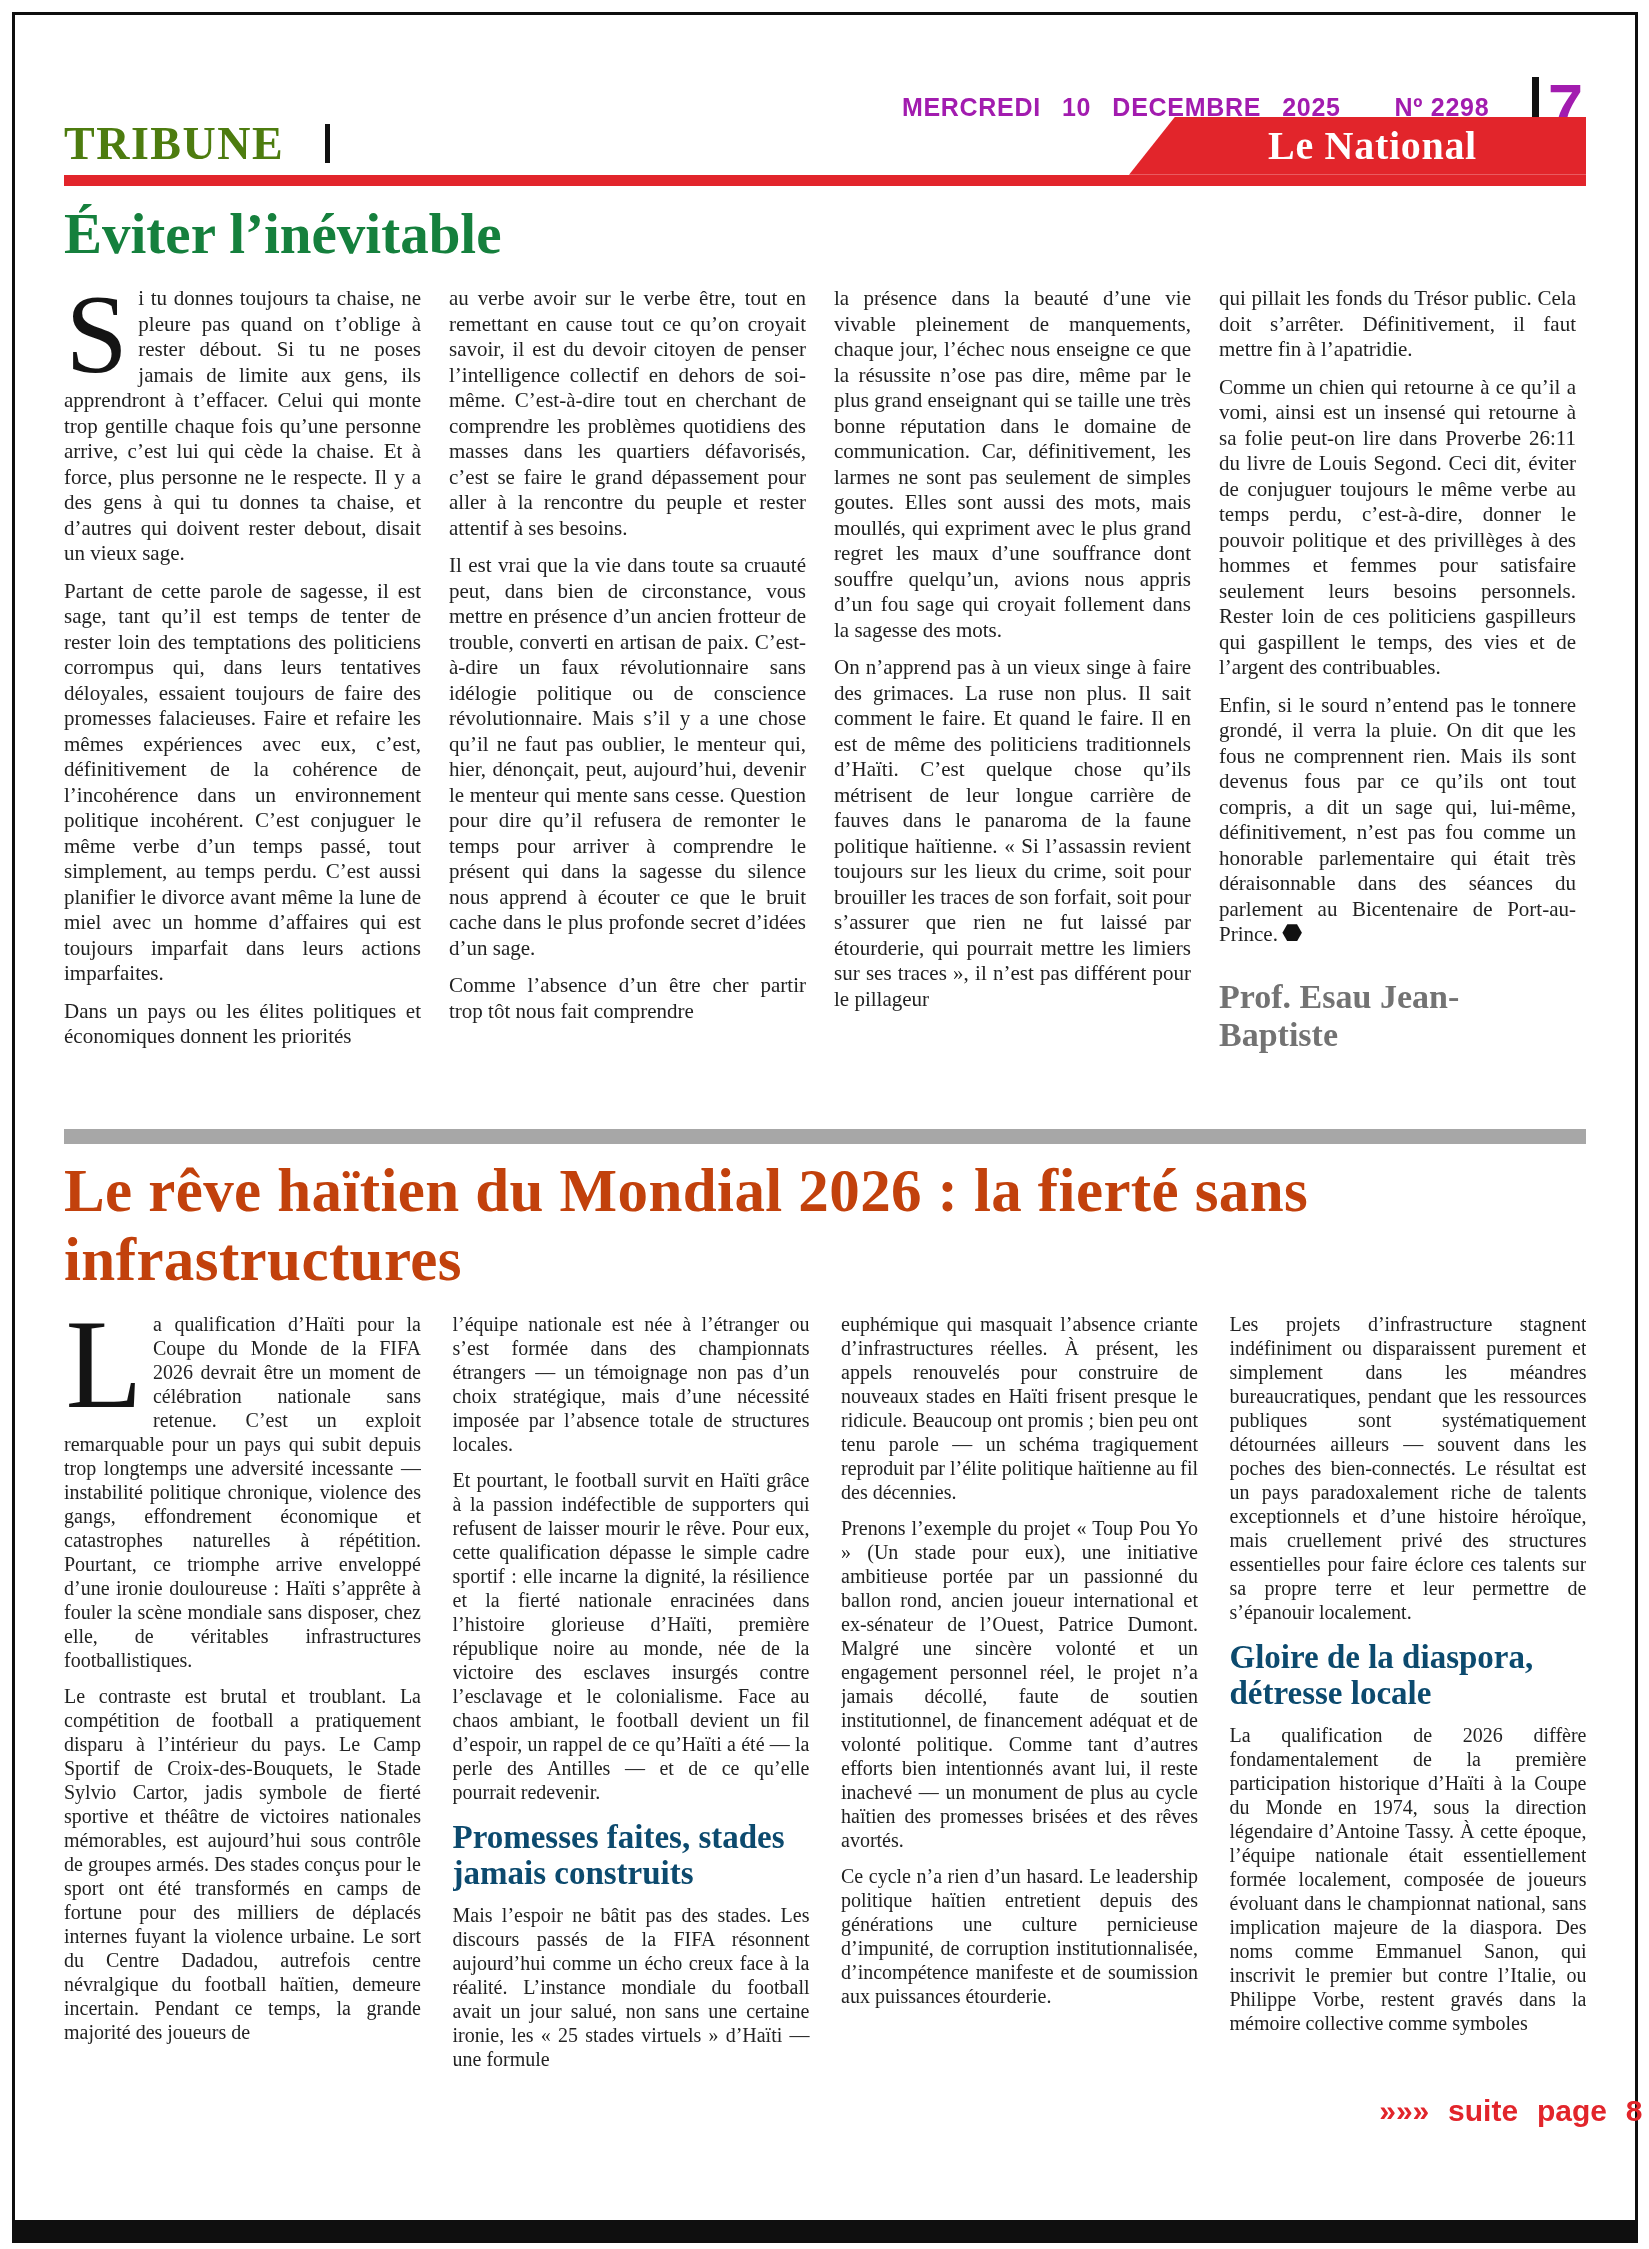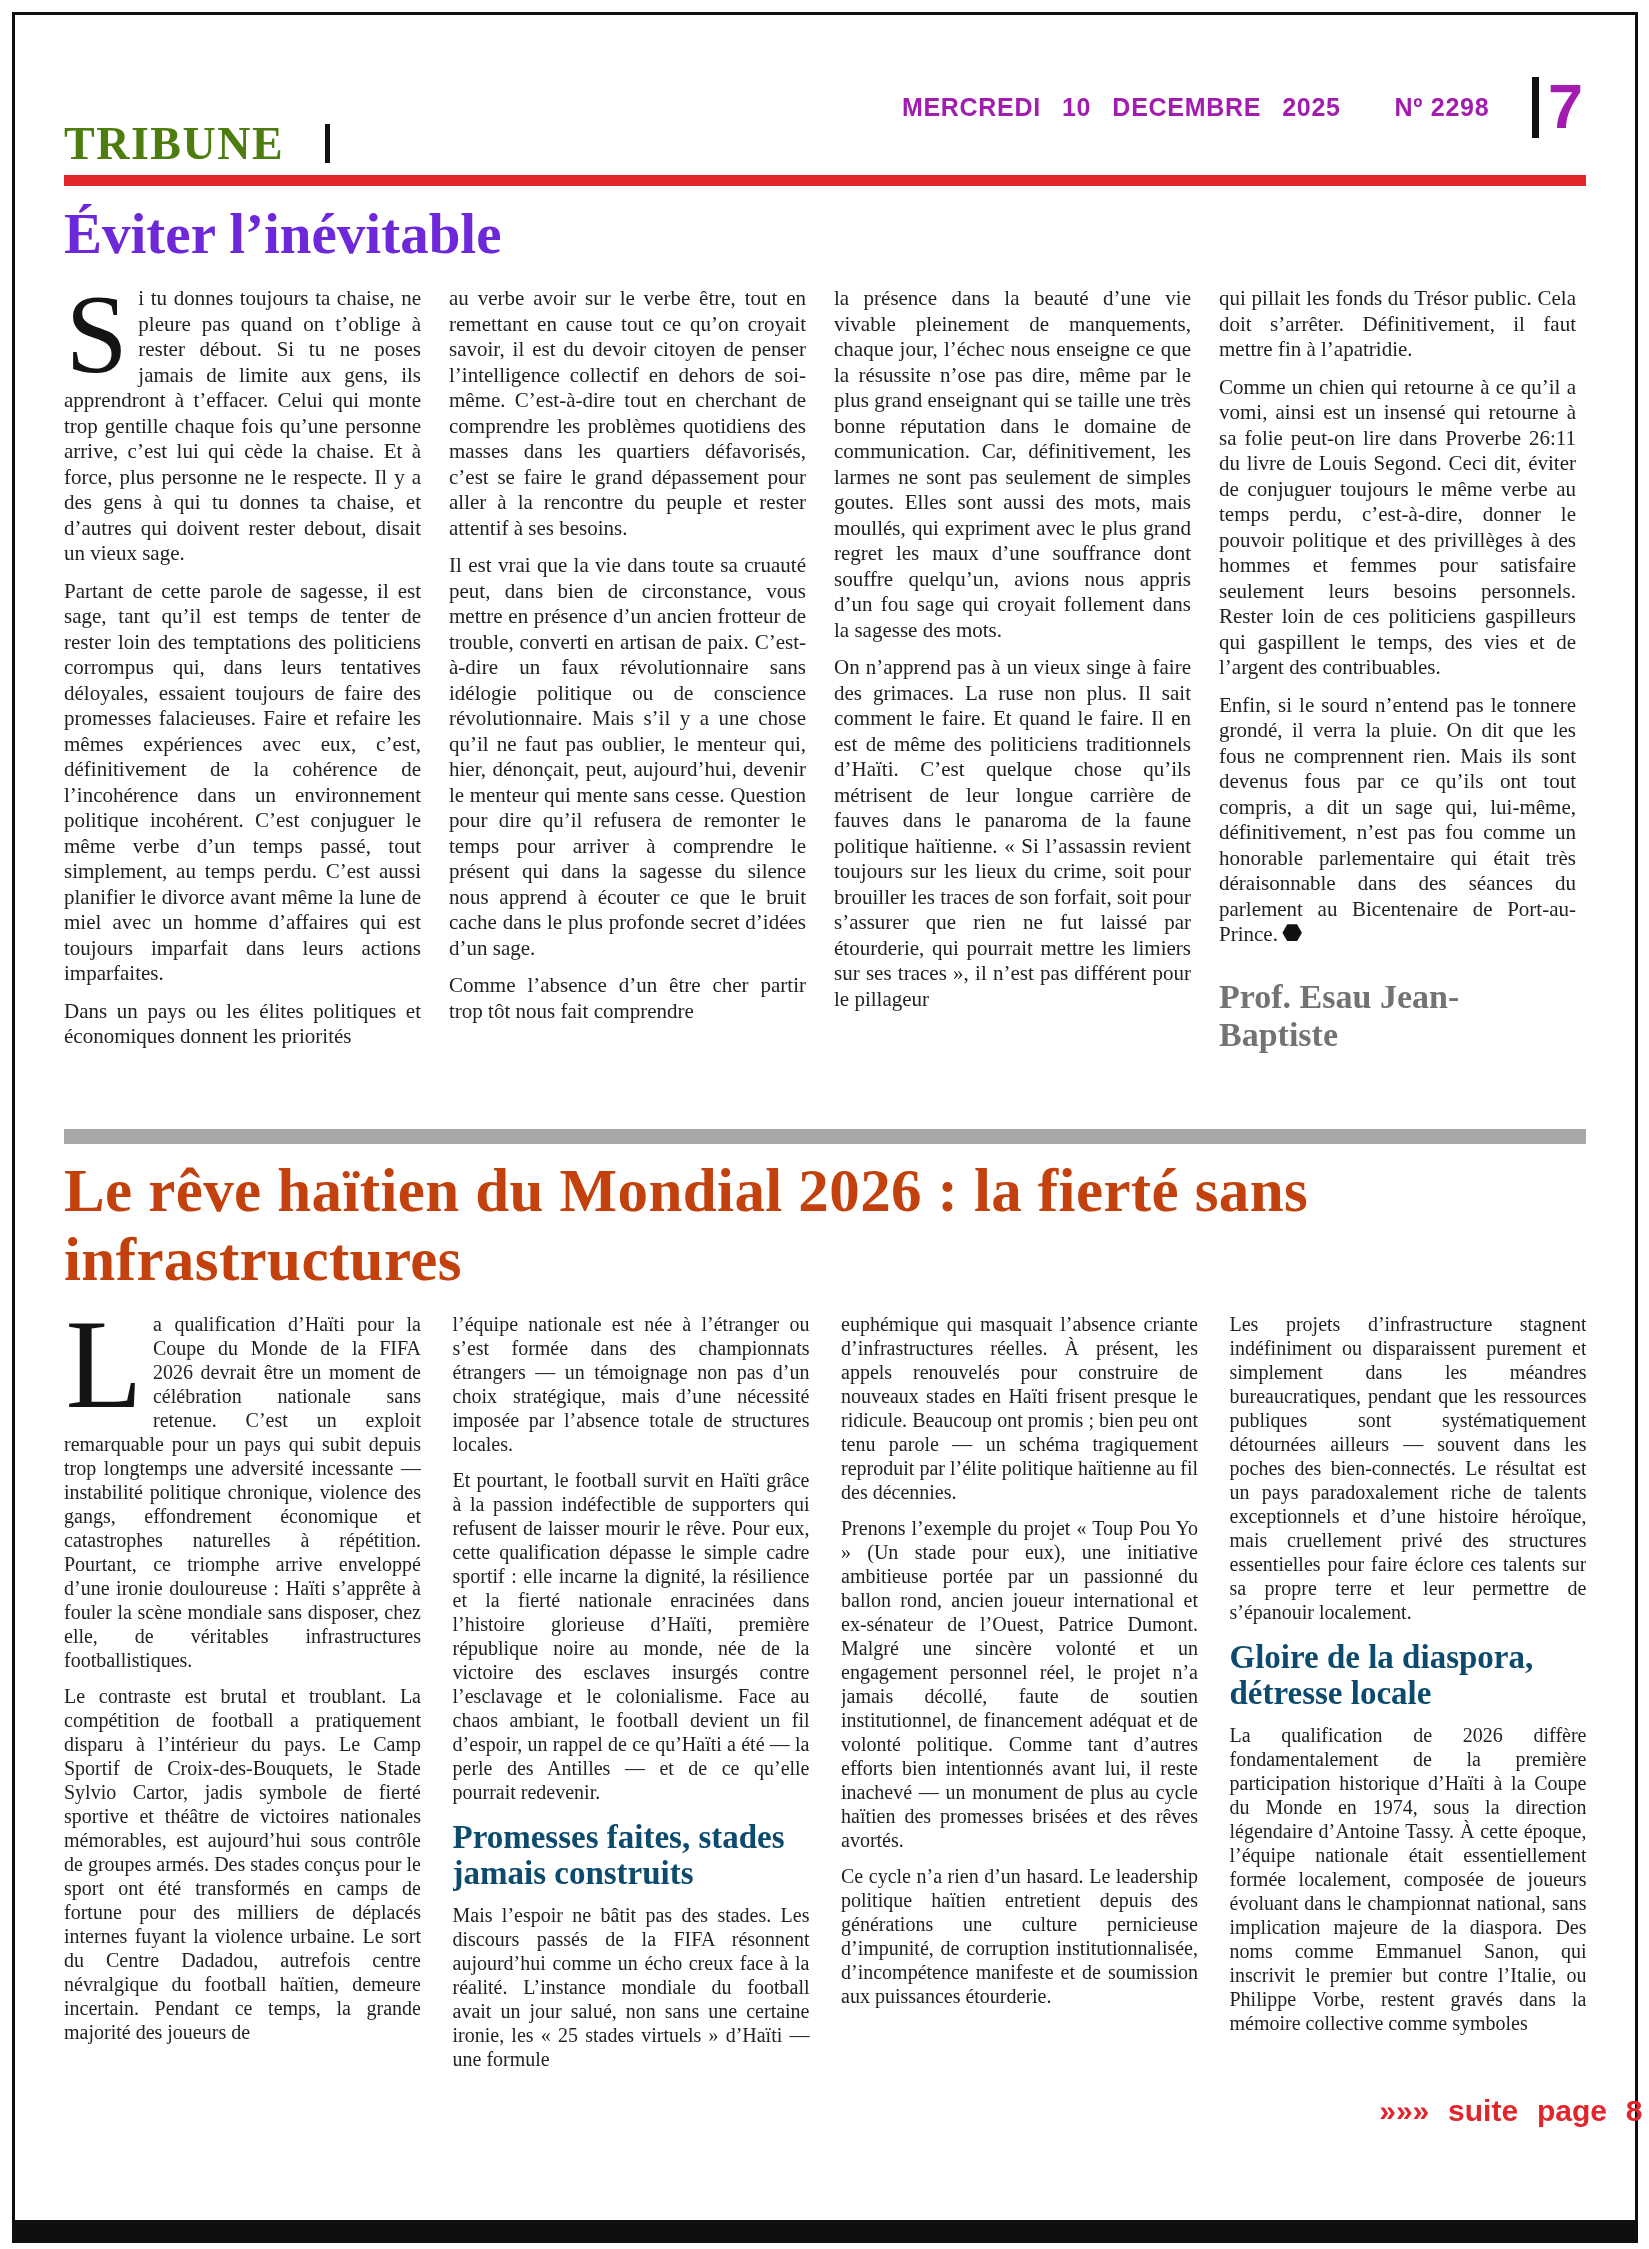"Le National" div.brand-banner { html: none -> <div> <span>Le National</span> </div> }
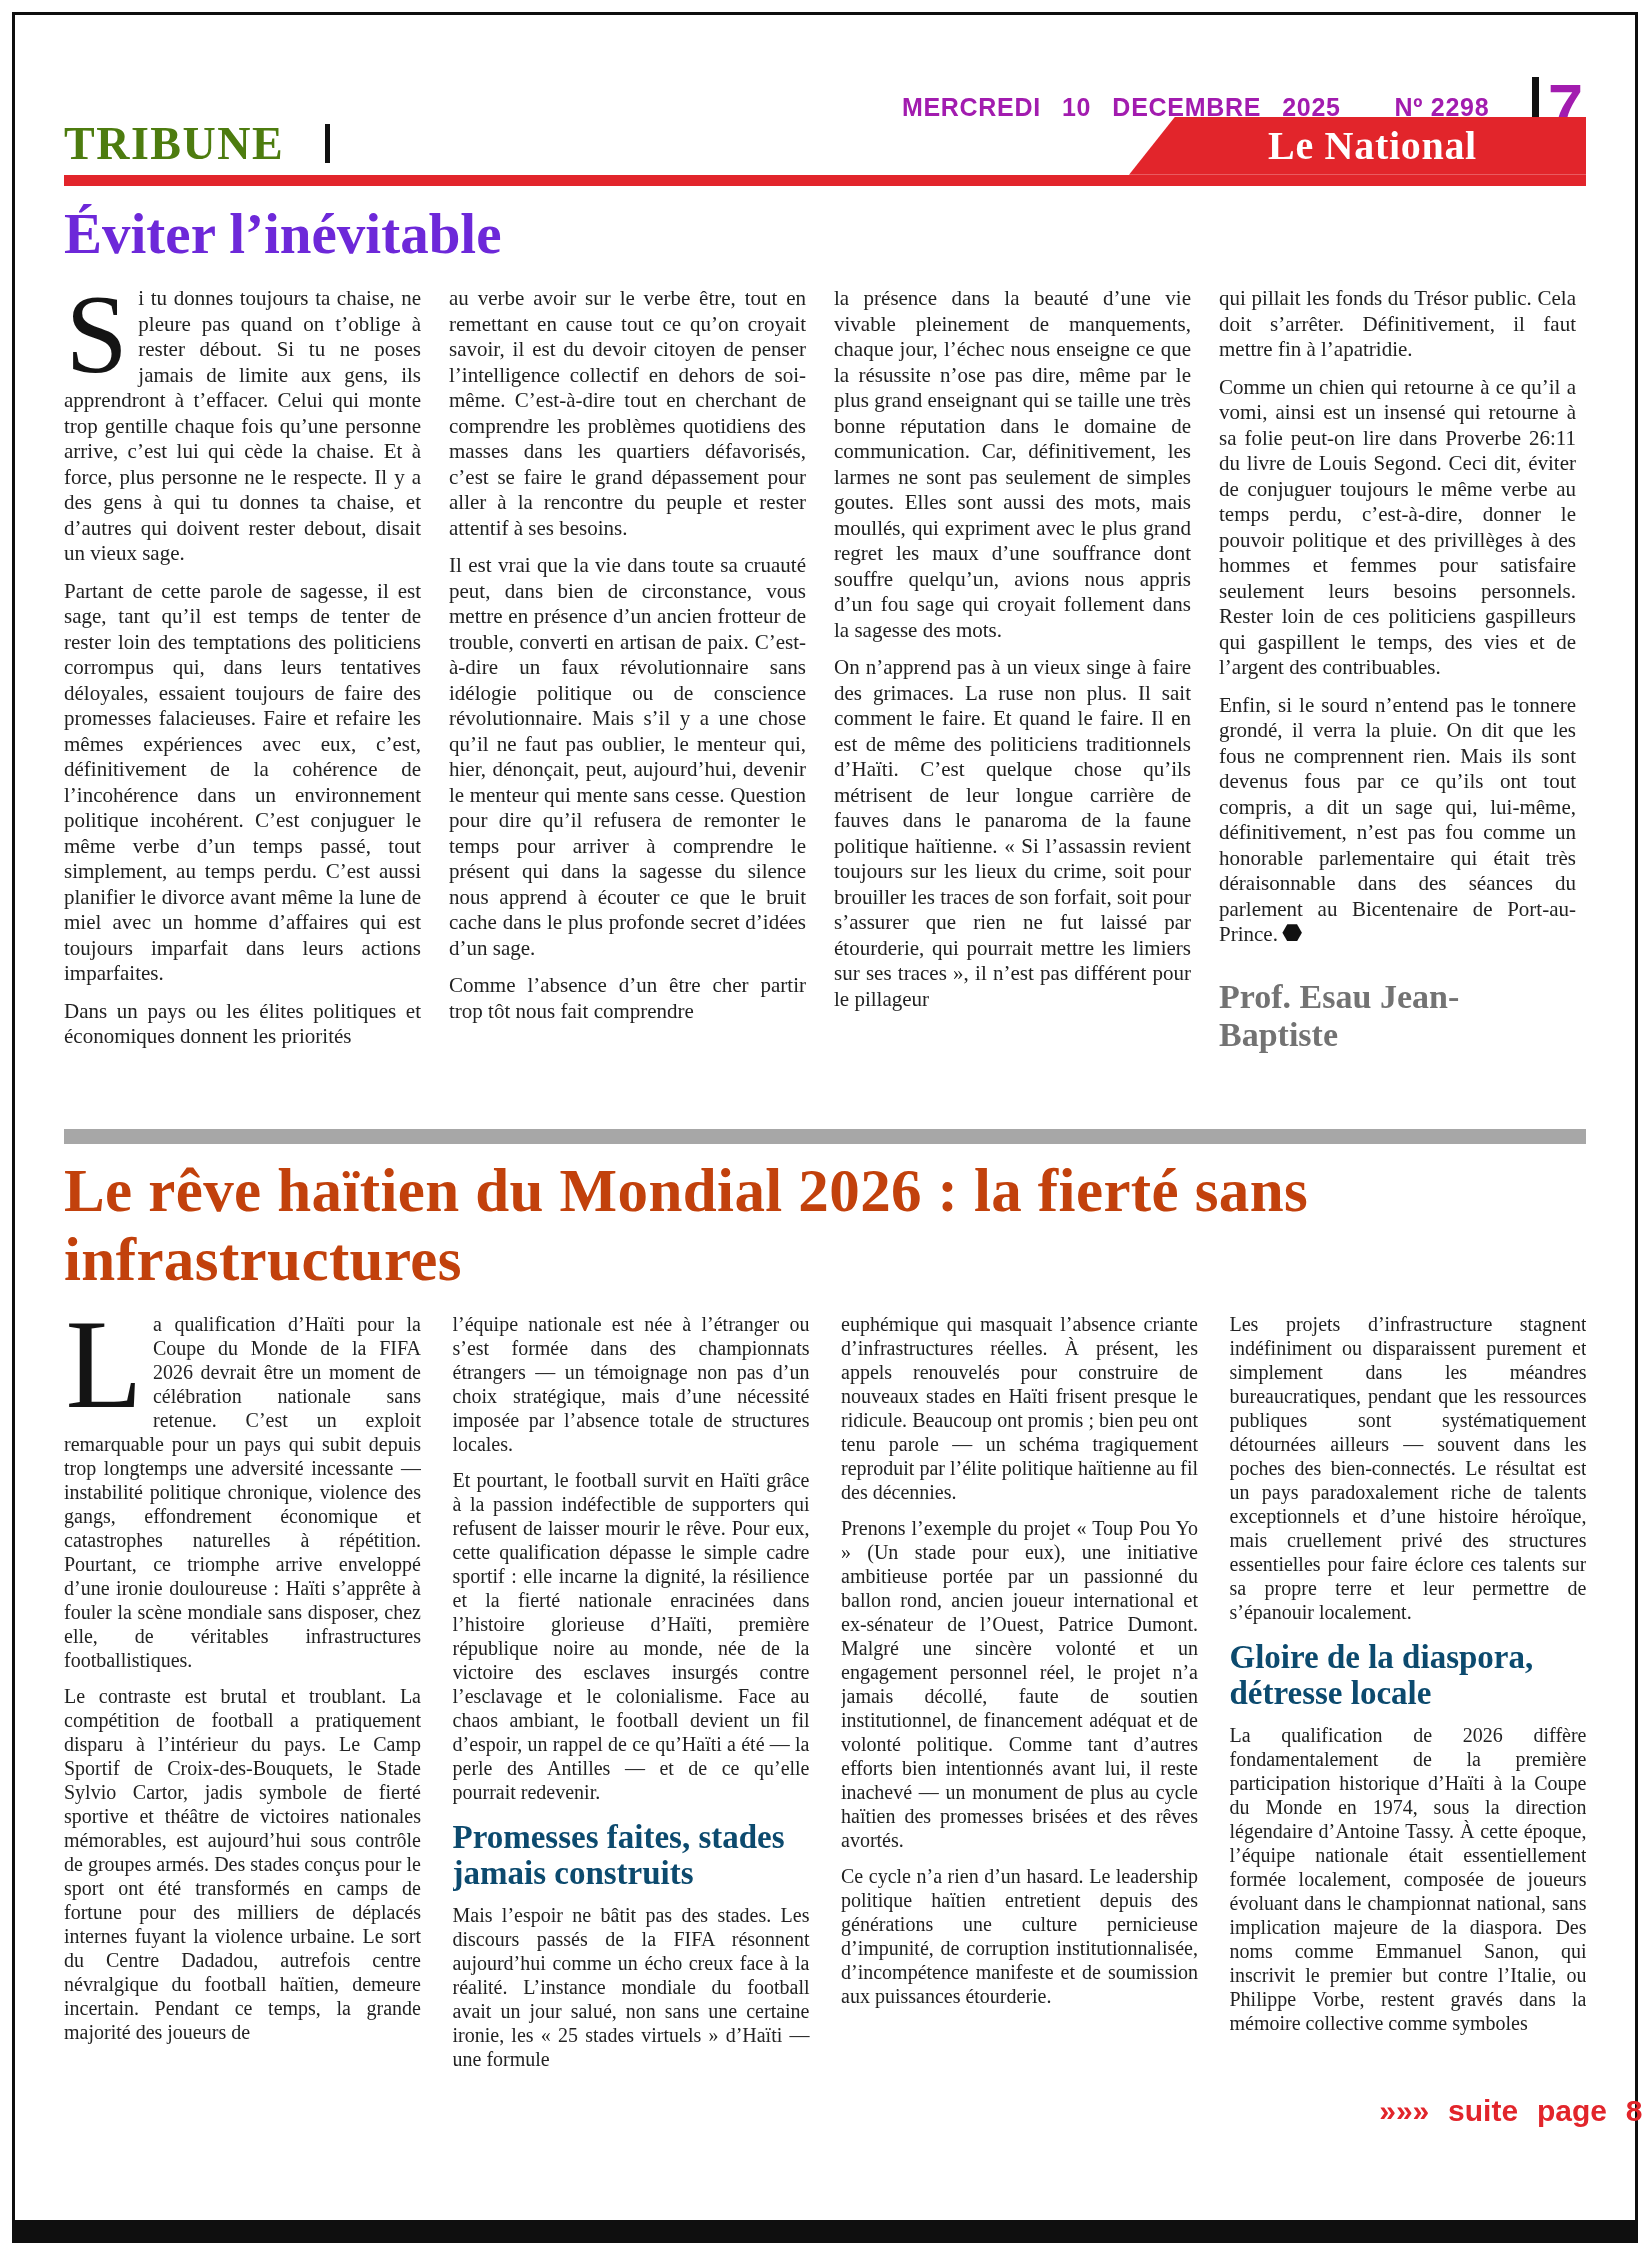"Éviter l’inévitable" .article1-title { color: #6d28d9 -> #15803d }
